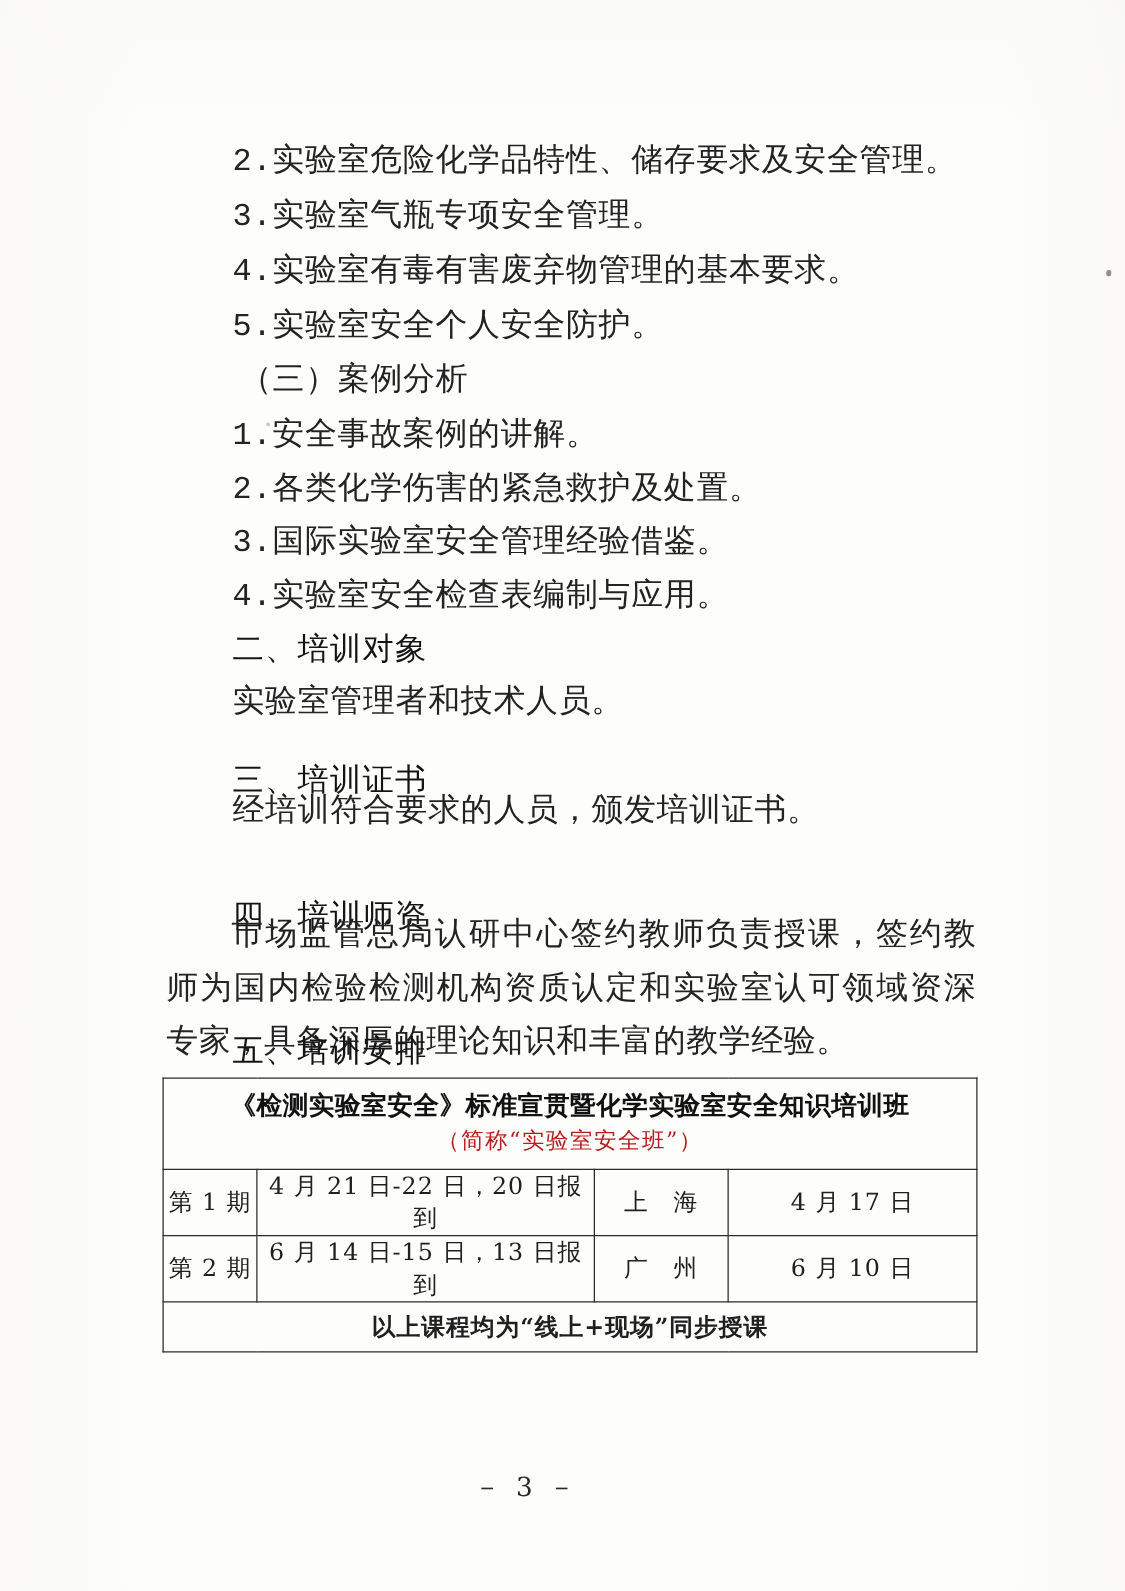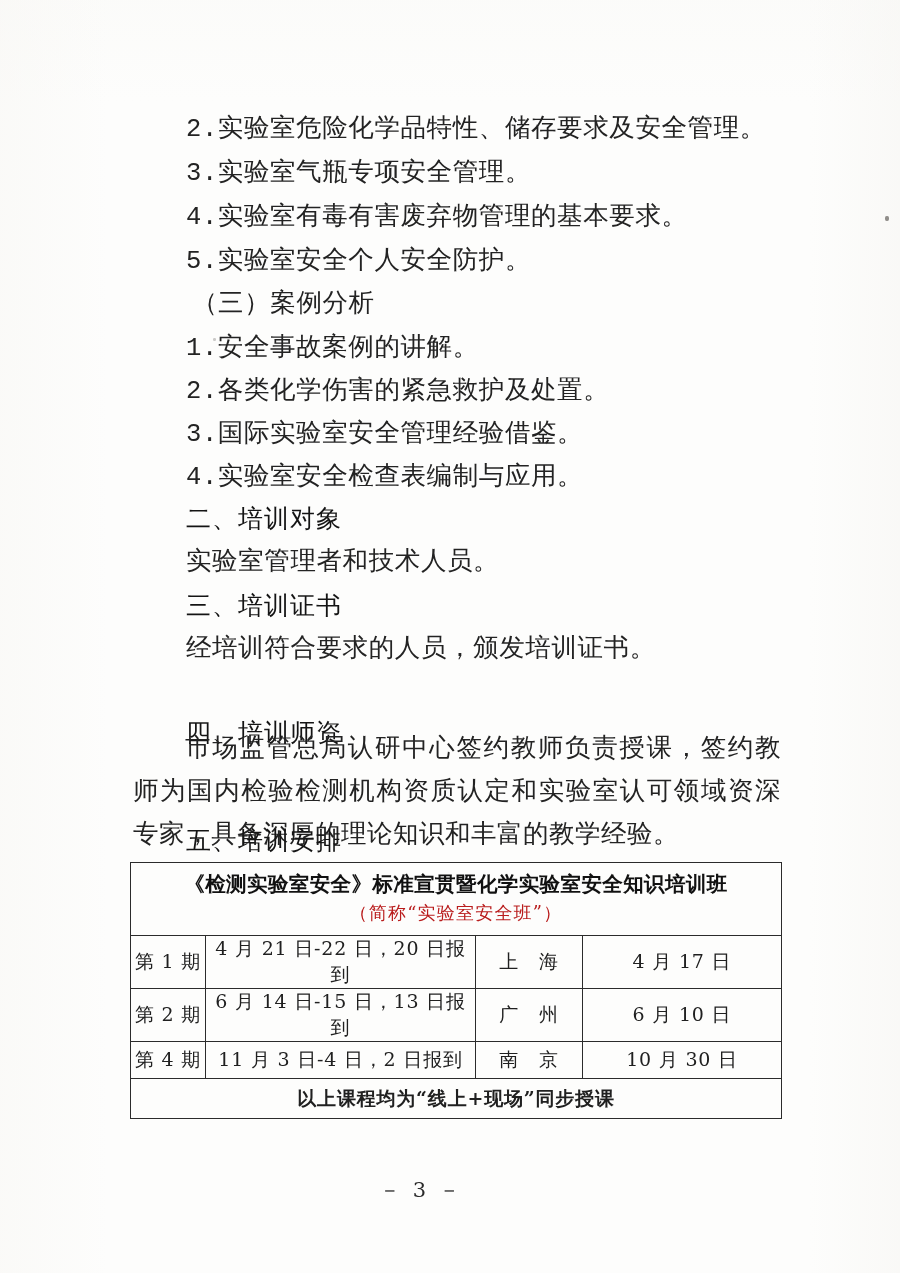"三、培训证书" div.heading { top: 593px -> 611px }
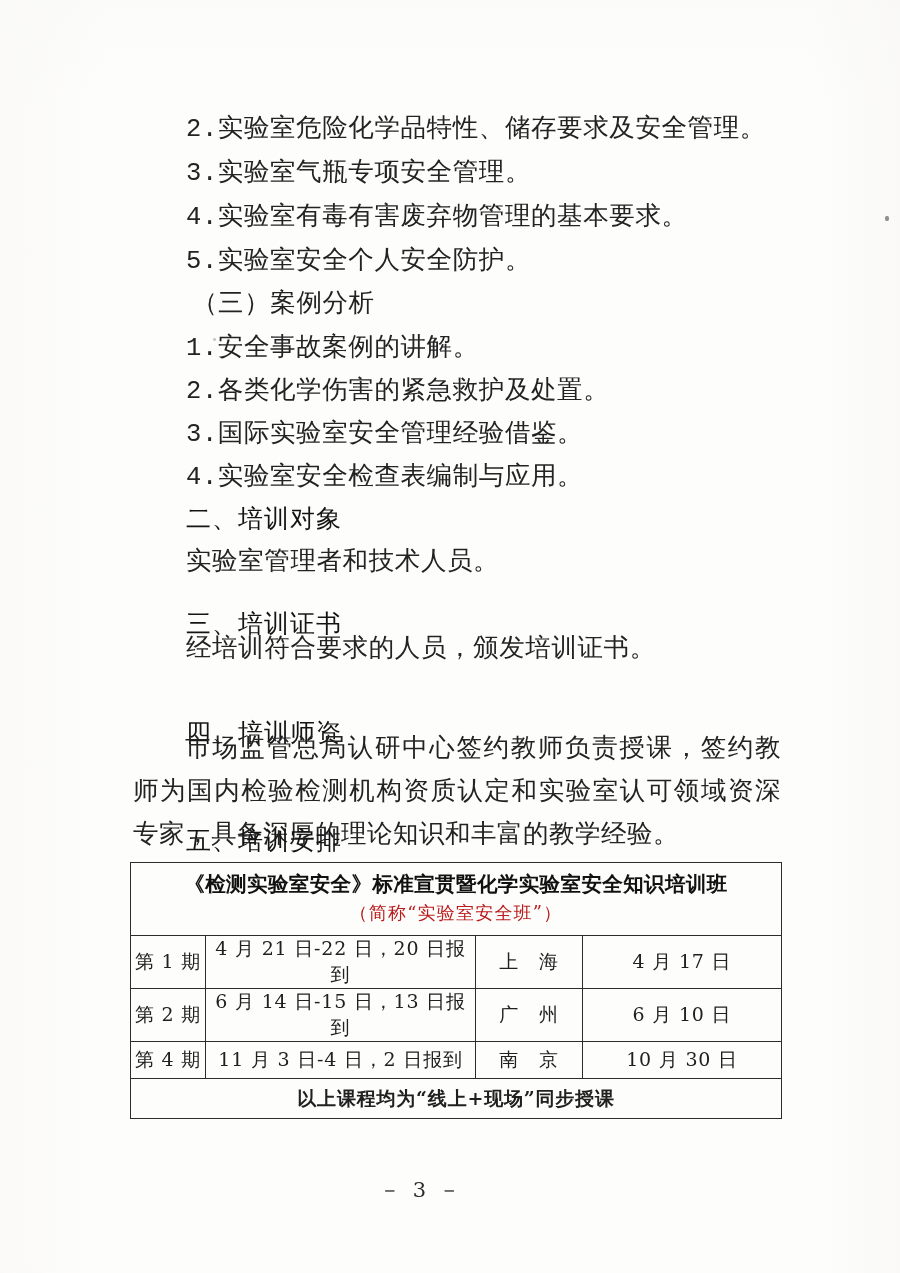"第 4 期" tr.data-row { html: <tr> <td>第 4 期</td> <td>11 月 3 日-4 日，2 日报到</td> <td>南 京</td> <td>10 月 30 日</td> </tr> -> none }
